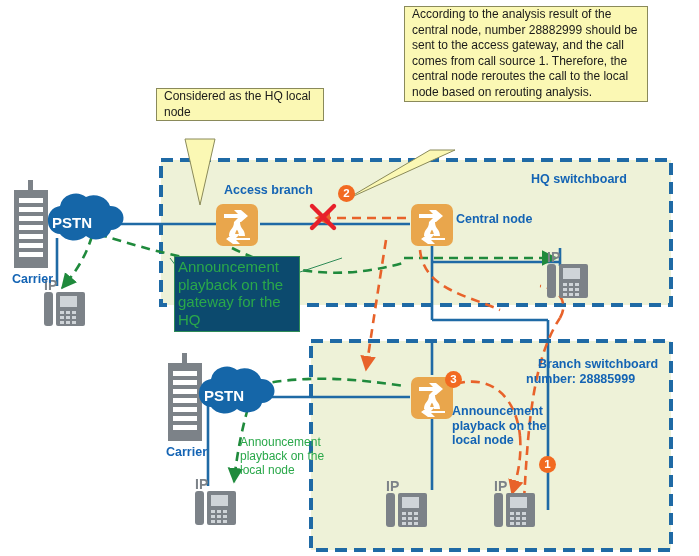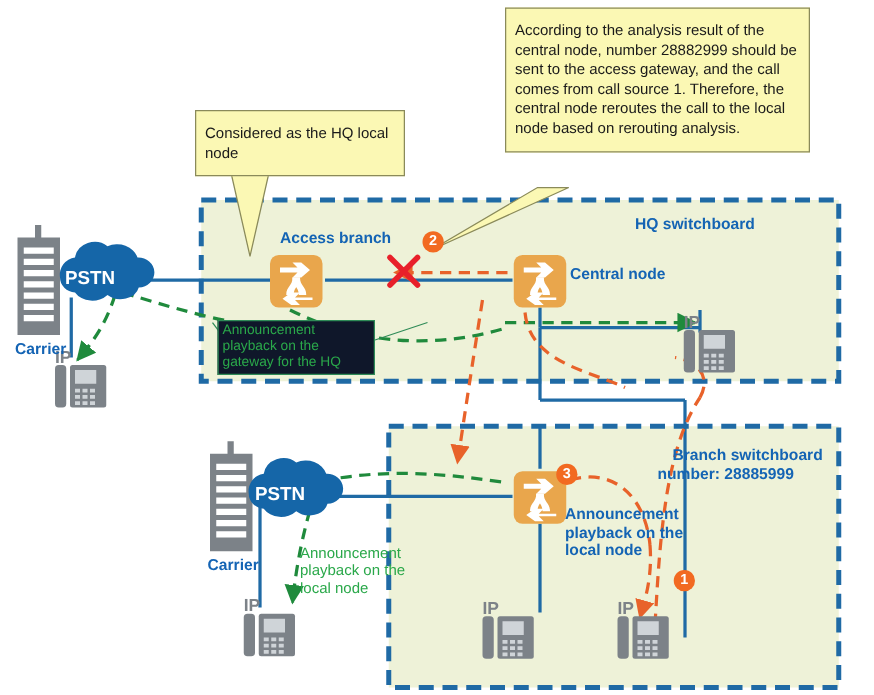"According to the analysis result" .callout { padding: 10px 7px -> 0 7px }
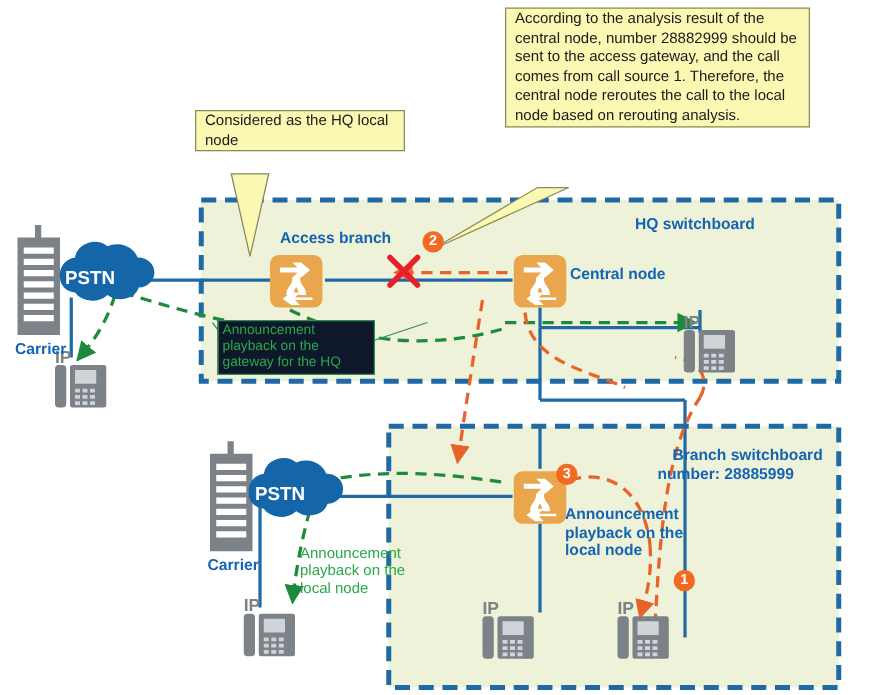"HQ switchboard" div.lbl { left: 508px -> 531px }
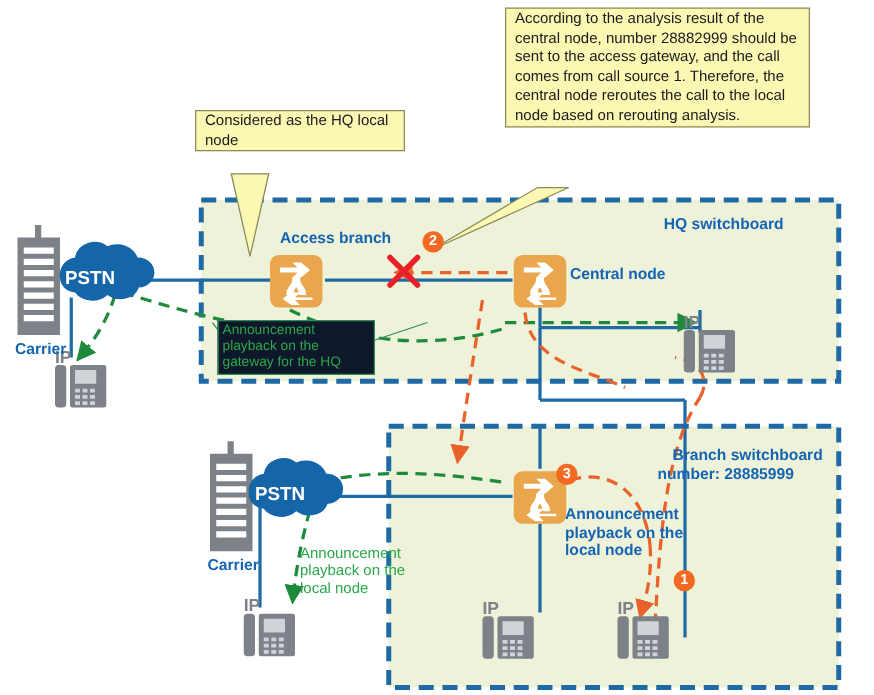"Announcement playback on the gateway" .green-box-lbl { background: #0f172a -> #0c4a6e; font-size: 11px -> 15px }
